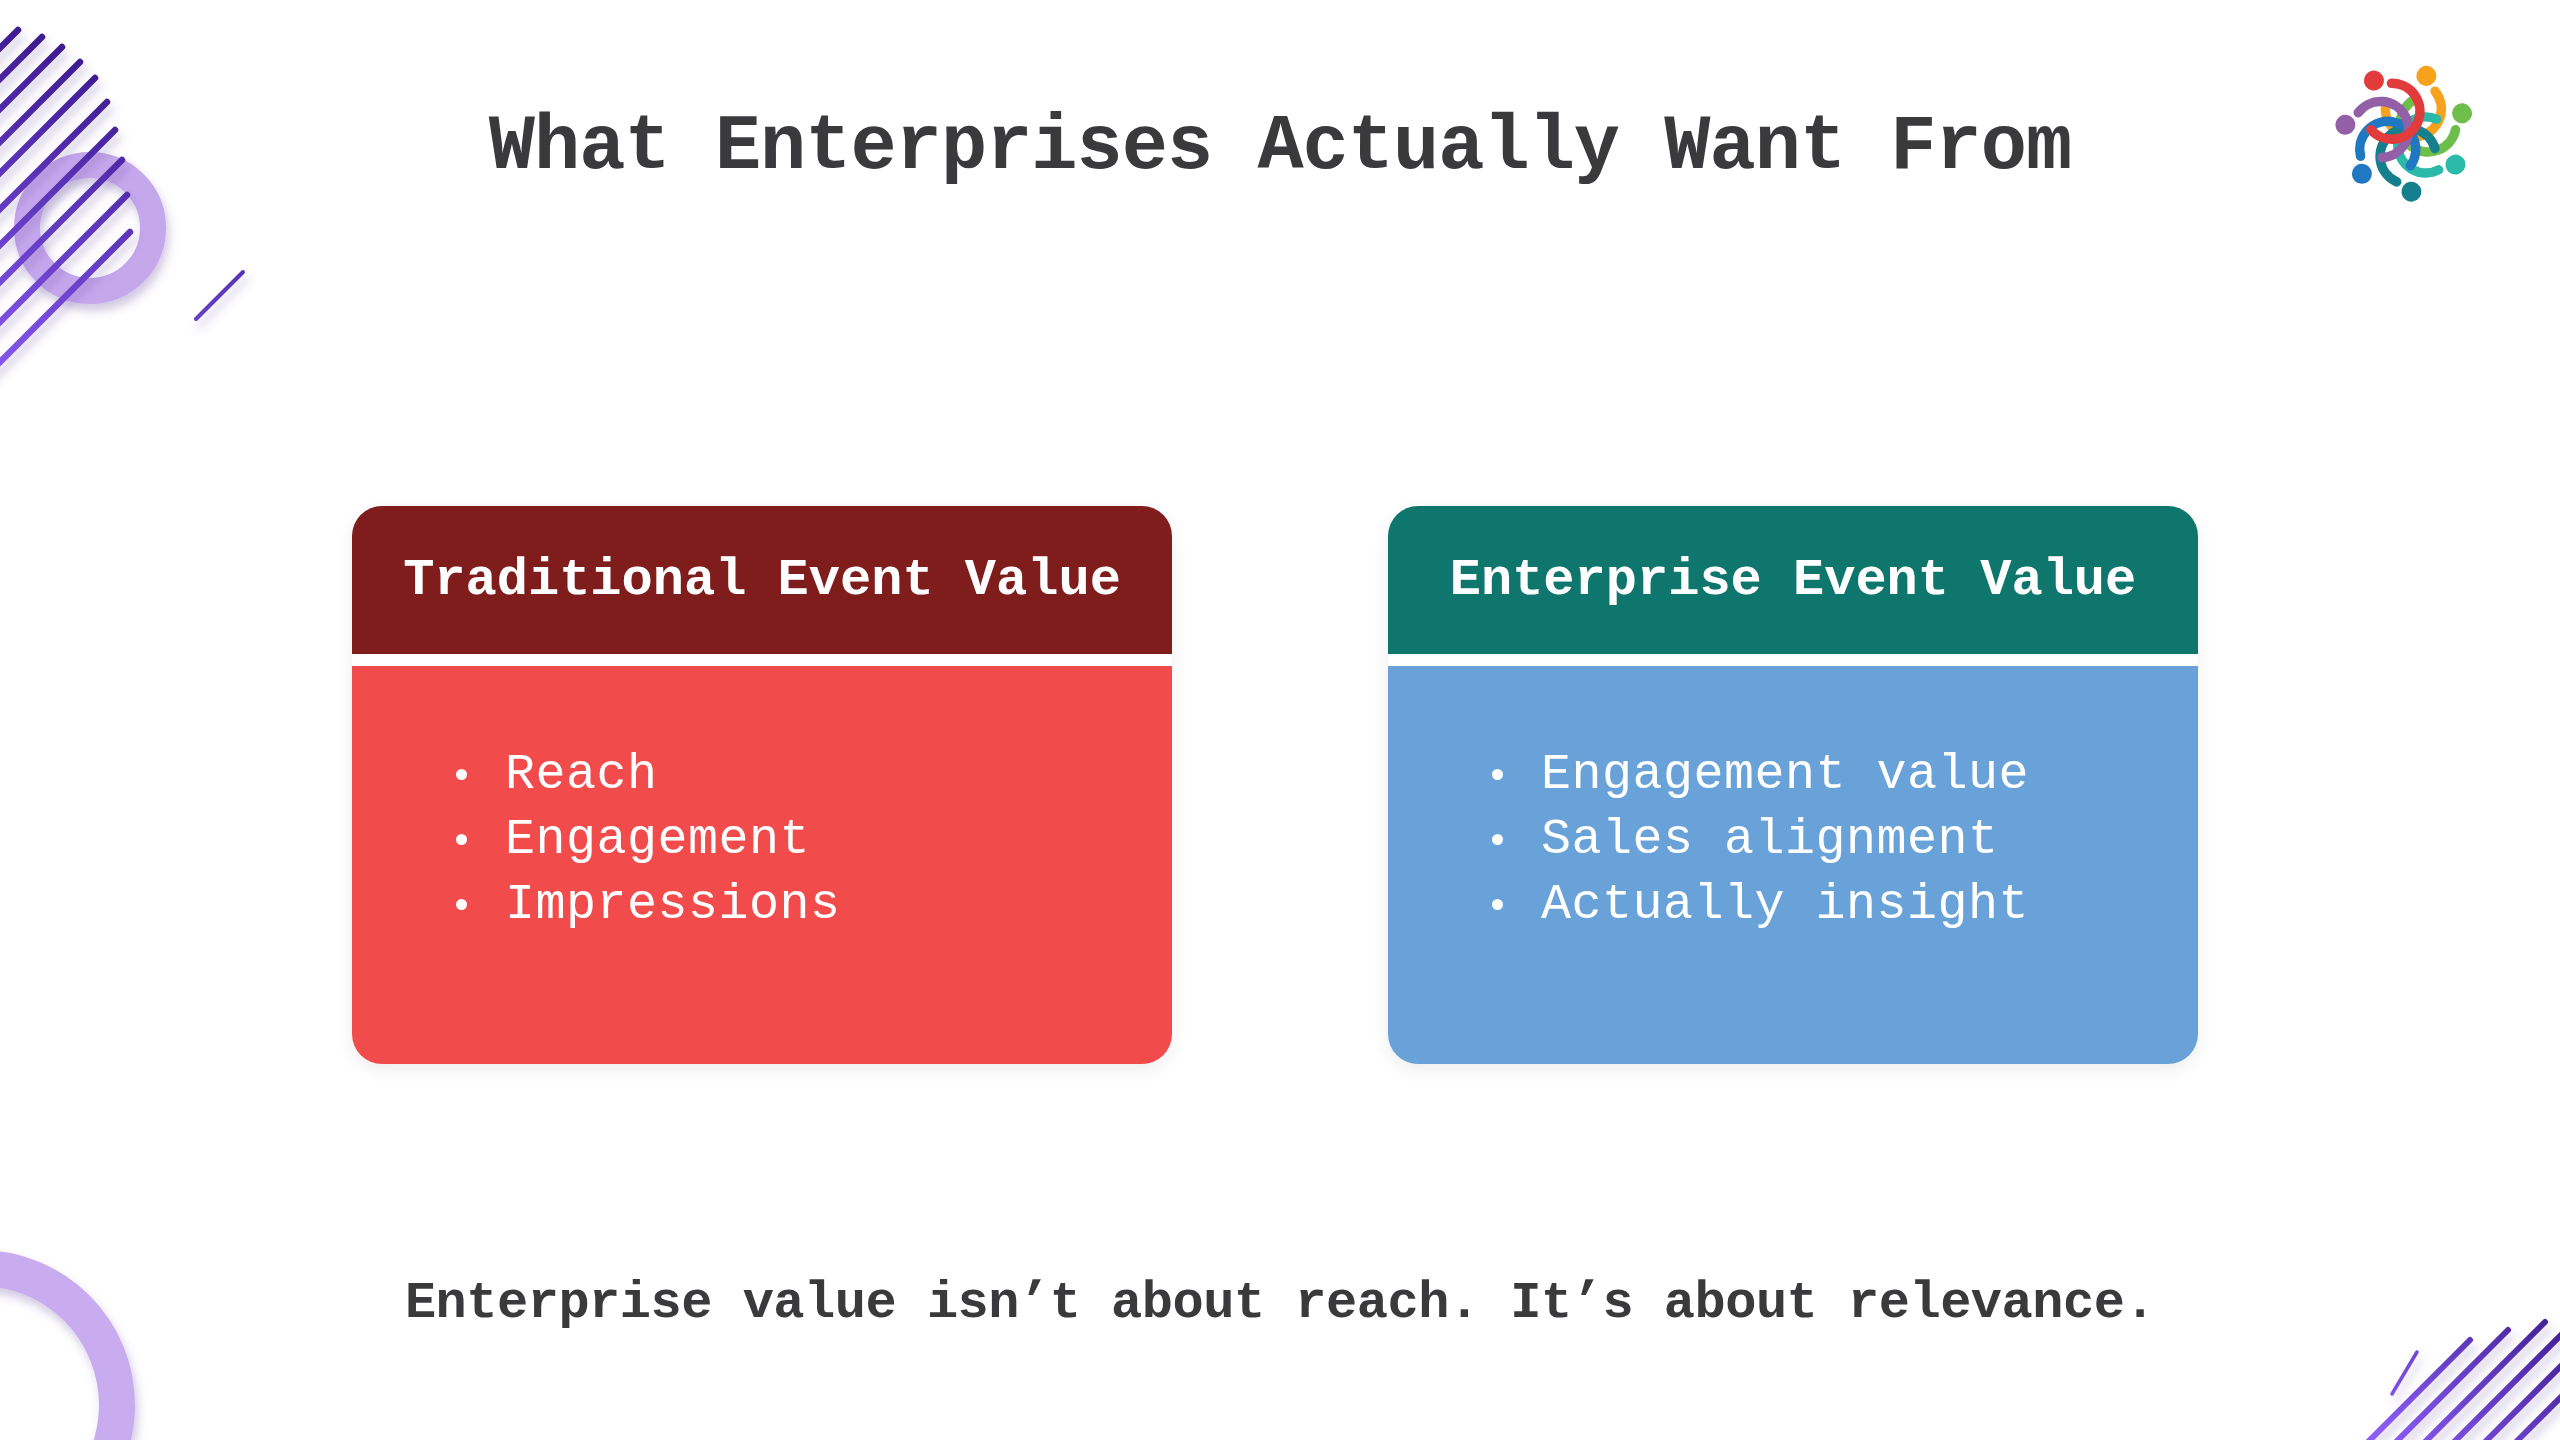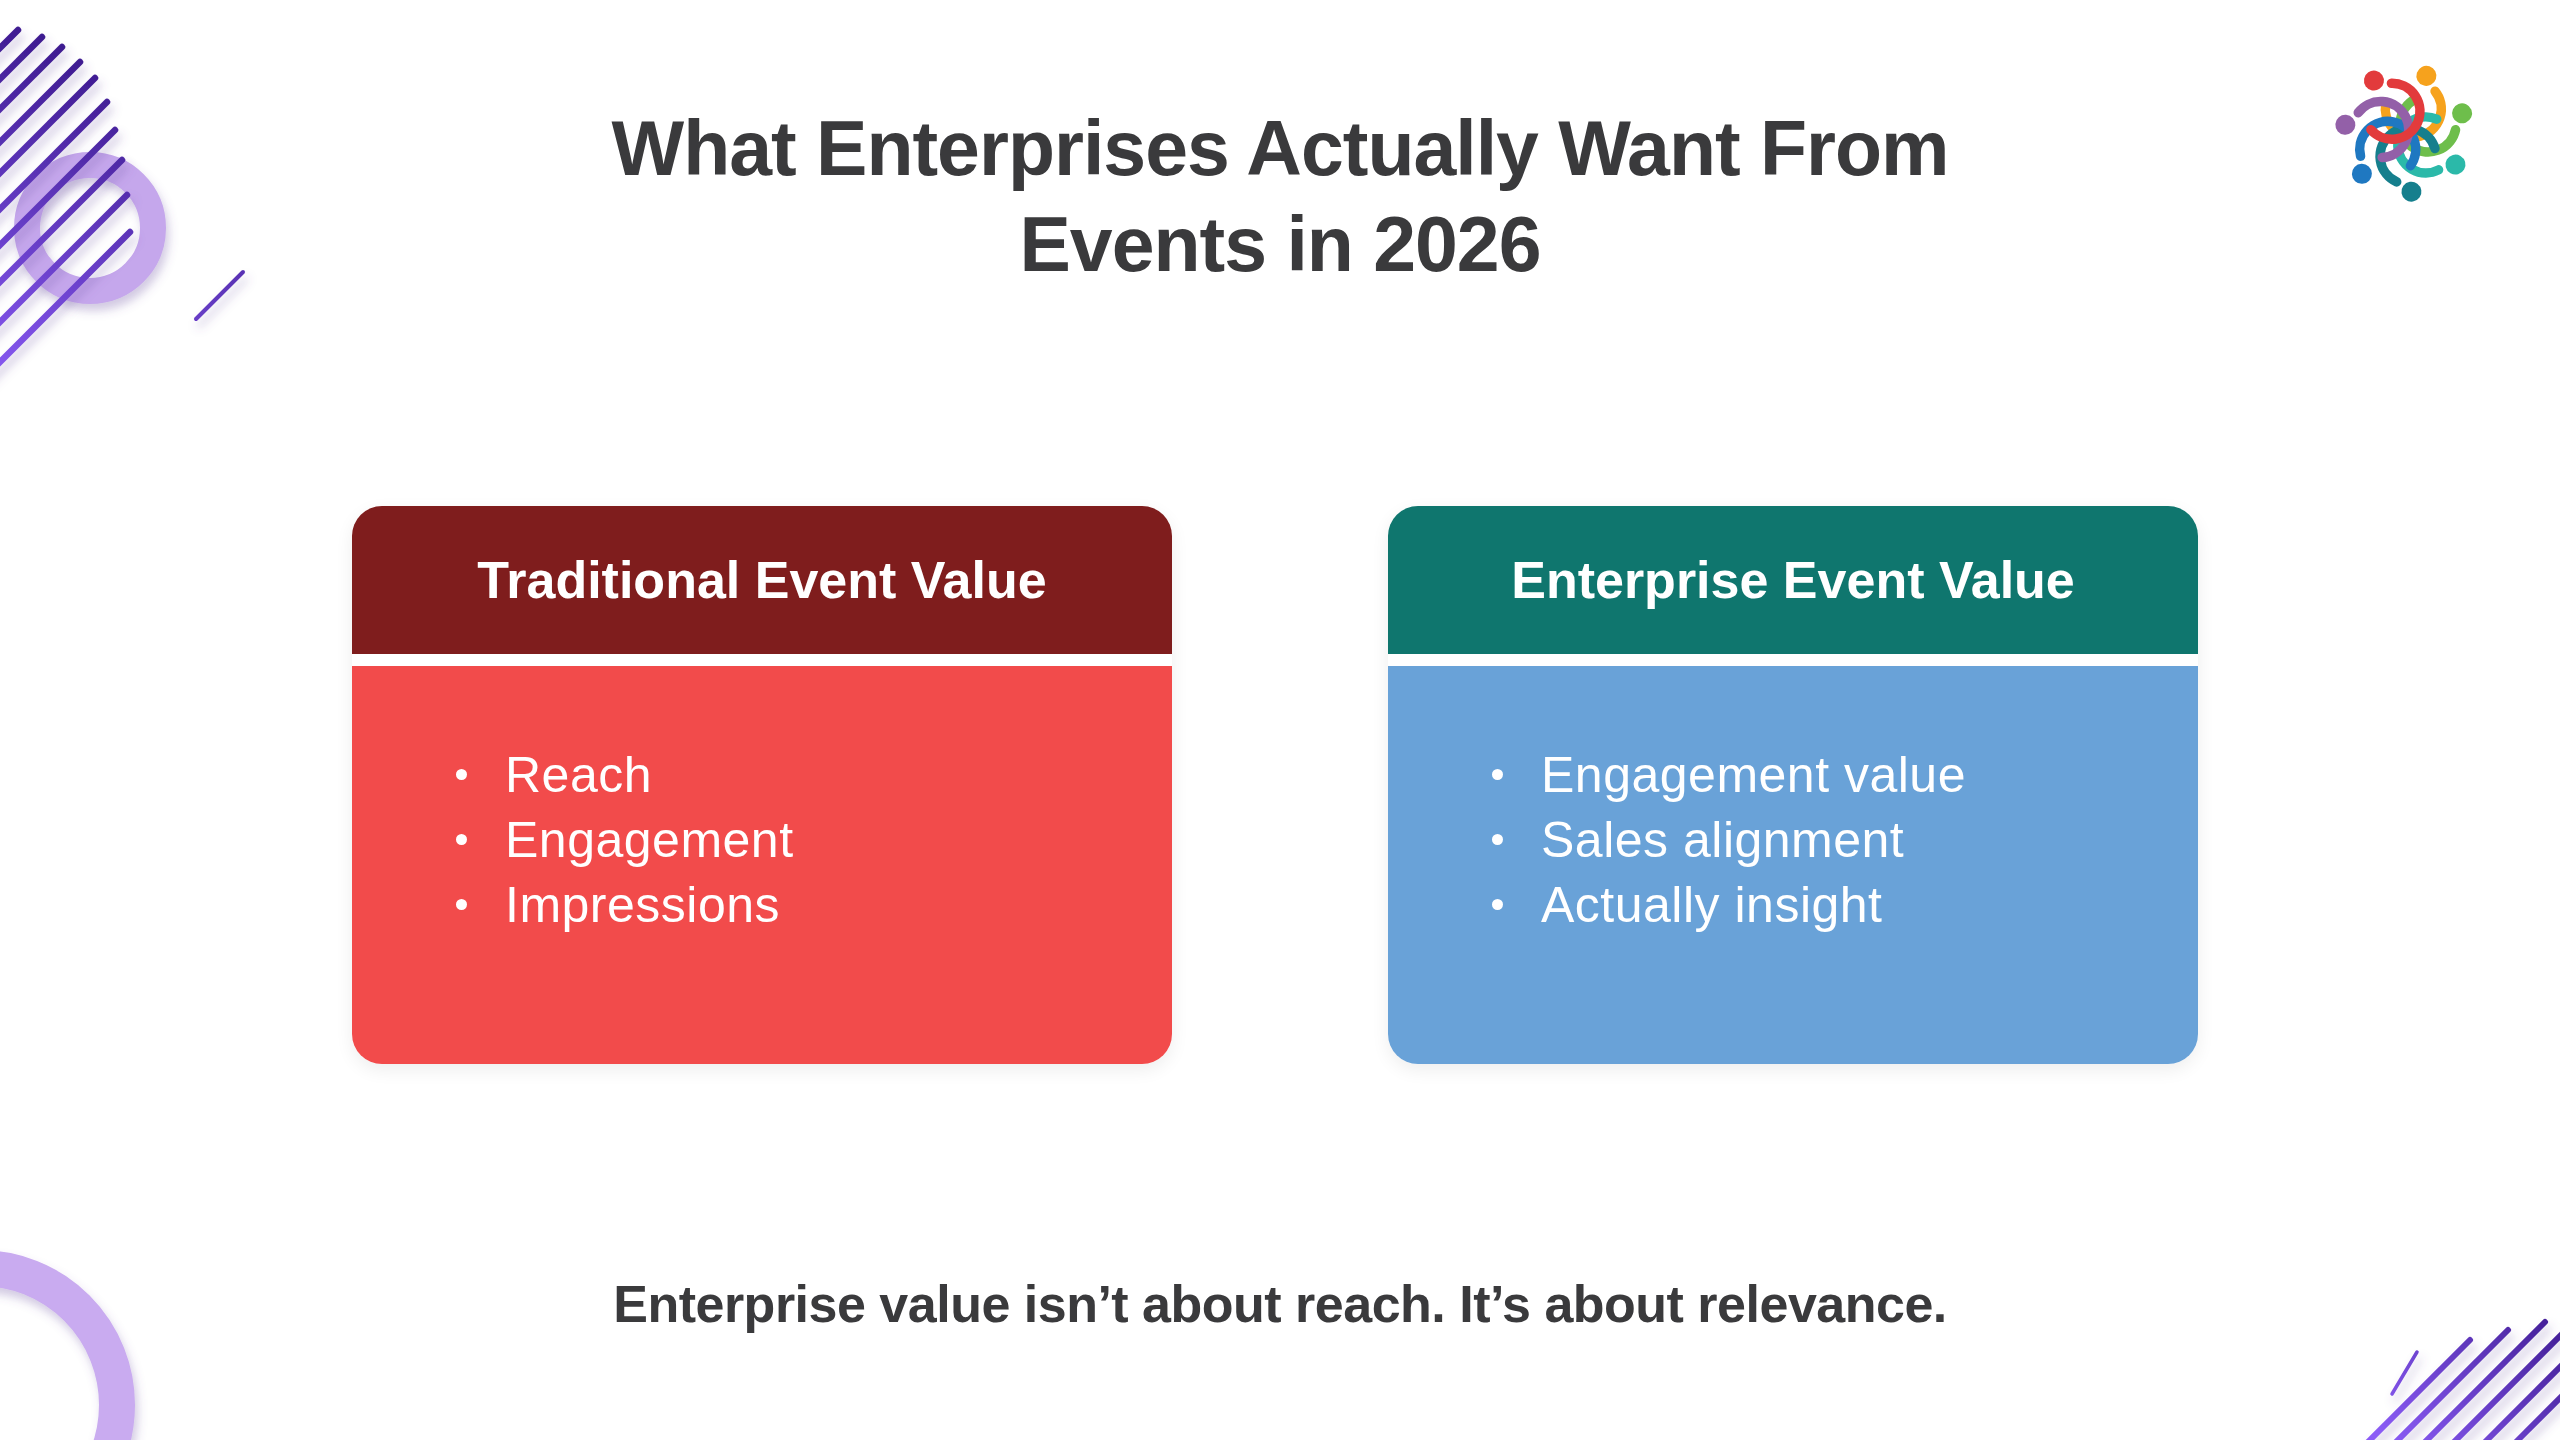"What Enterprises Actually Want From" .canvas { font-family: Liberation Sans, sans-serif -> Liberation Mono, monospace }
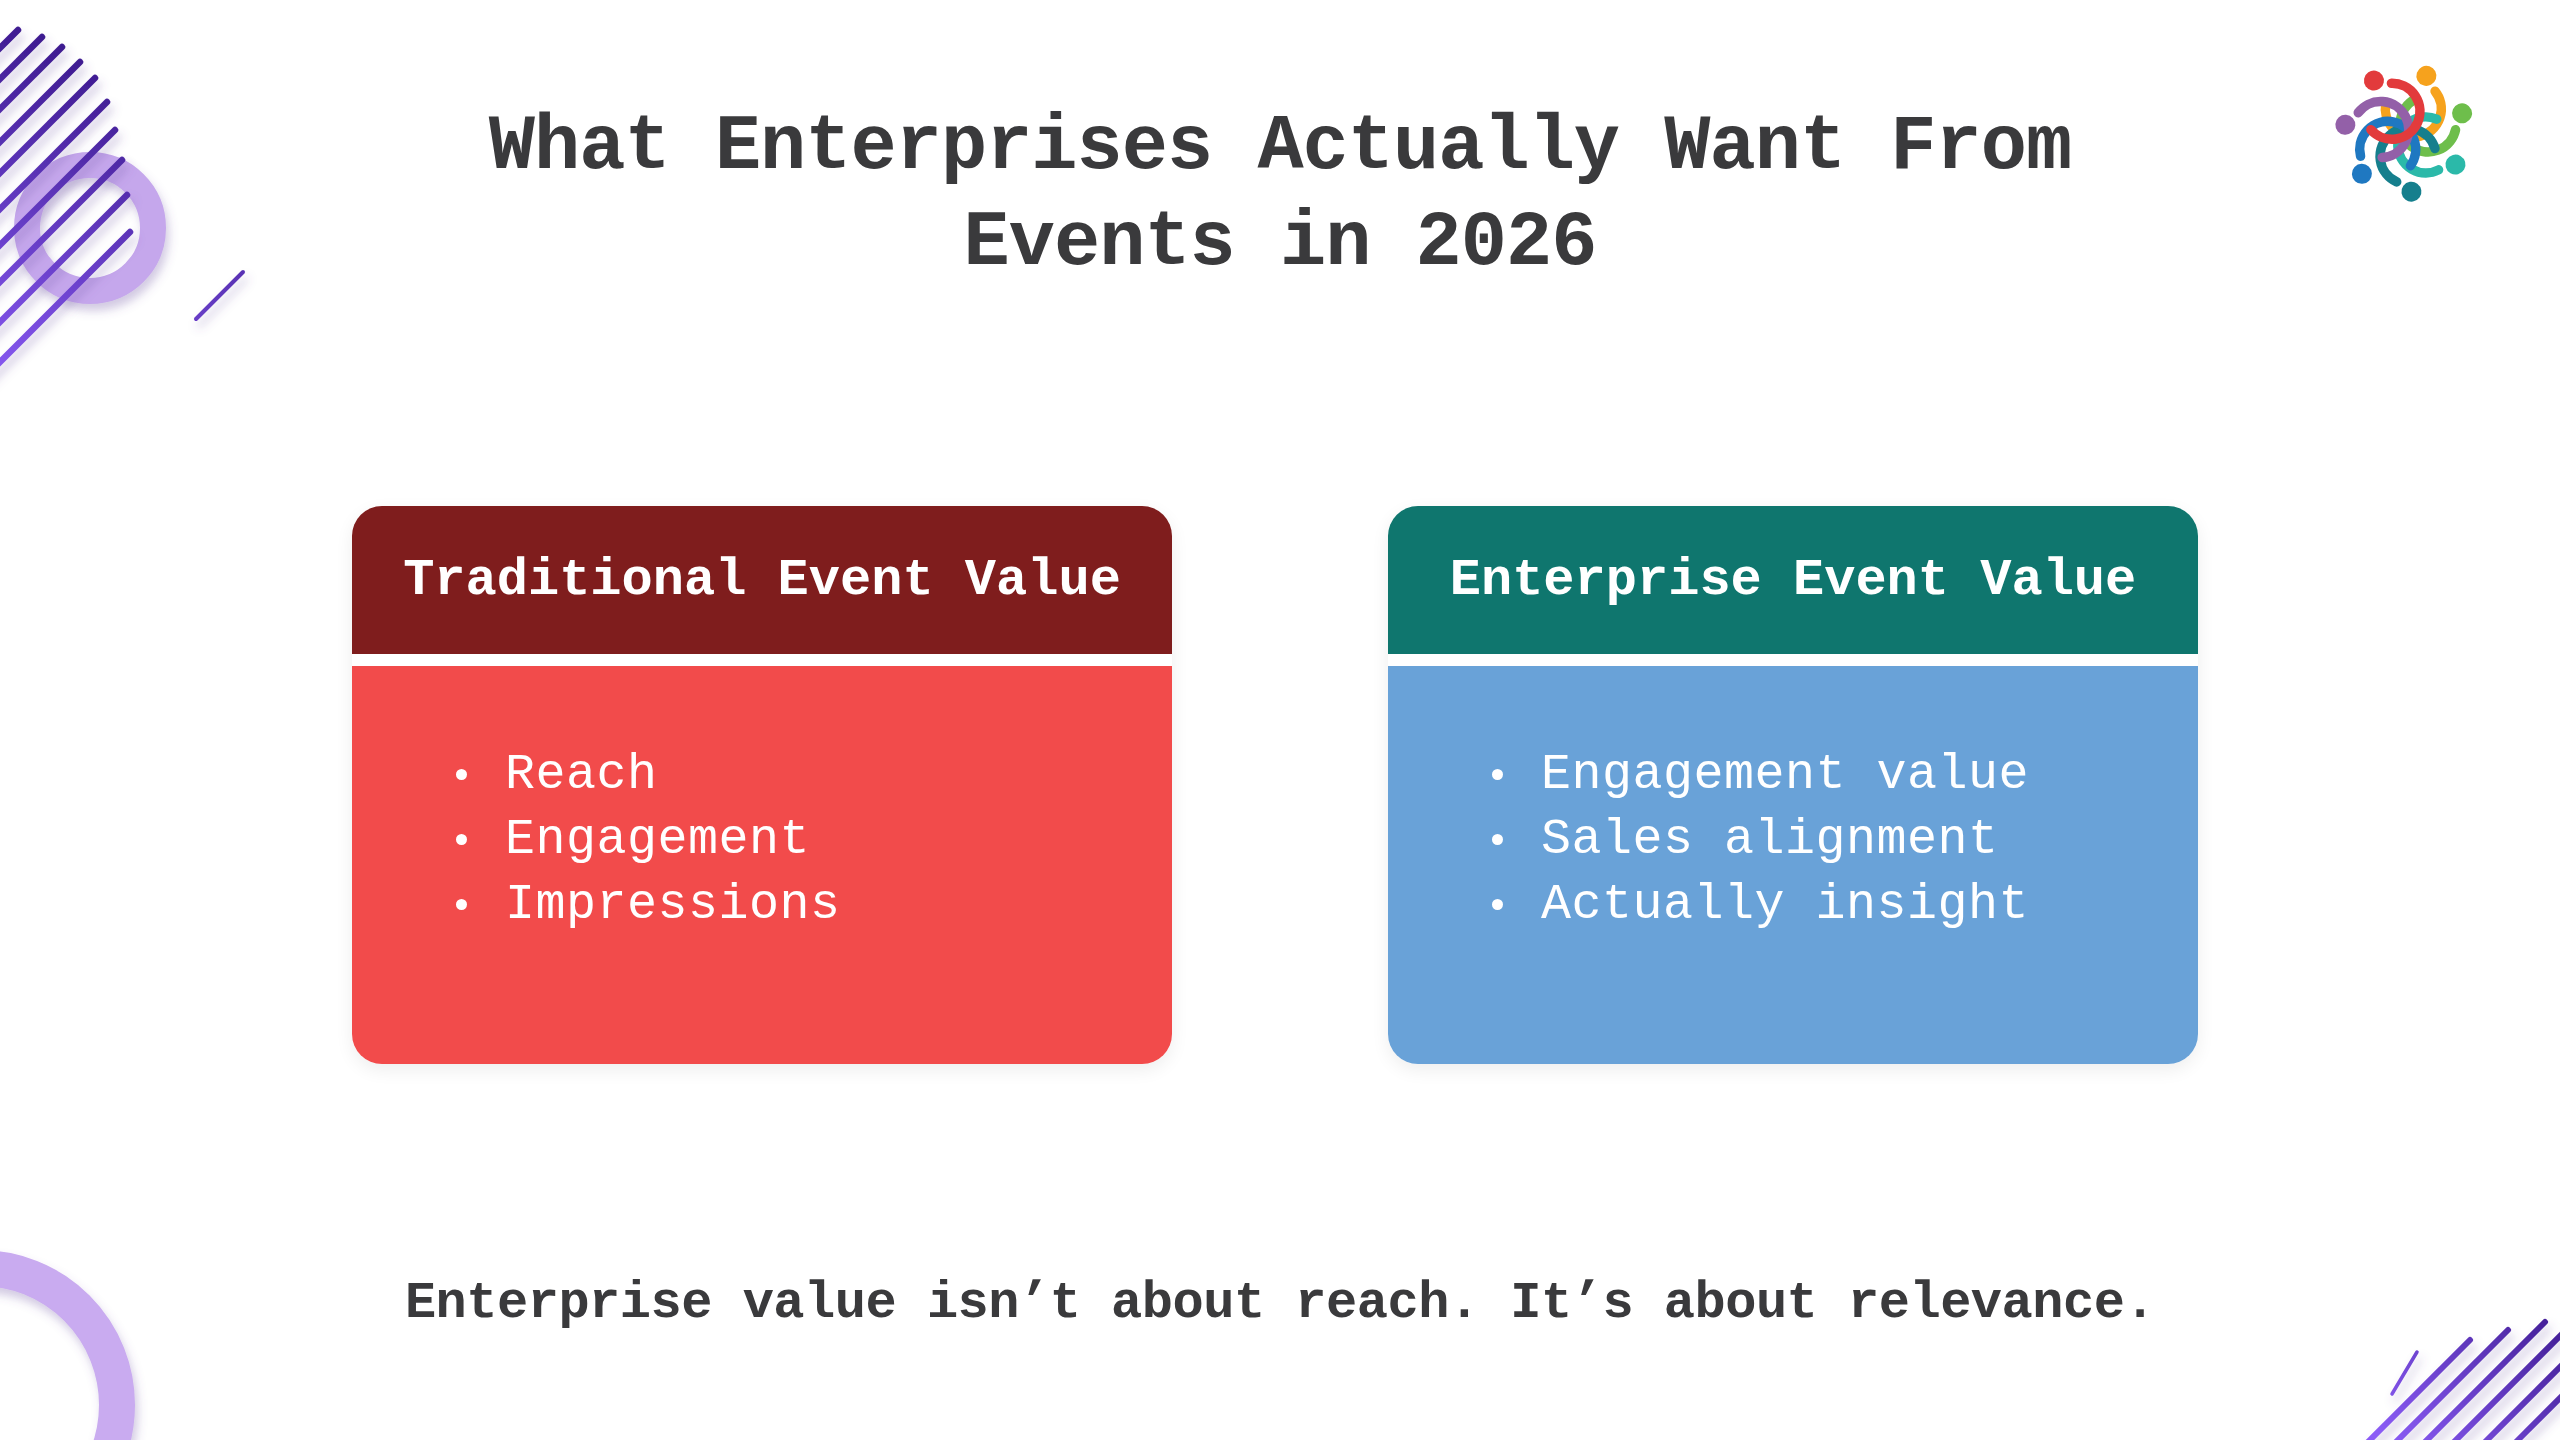"Events in 2026" div { html: <div>Events in 2026</div> -> none }
